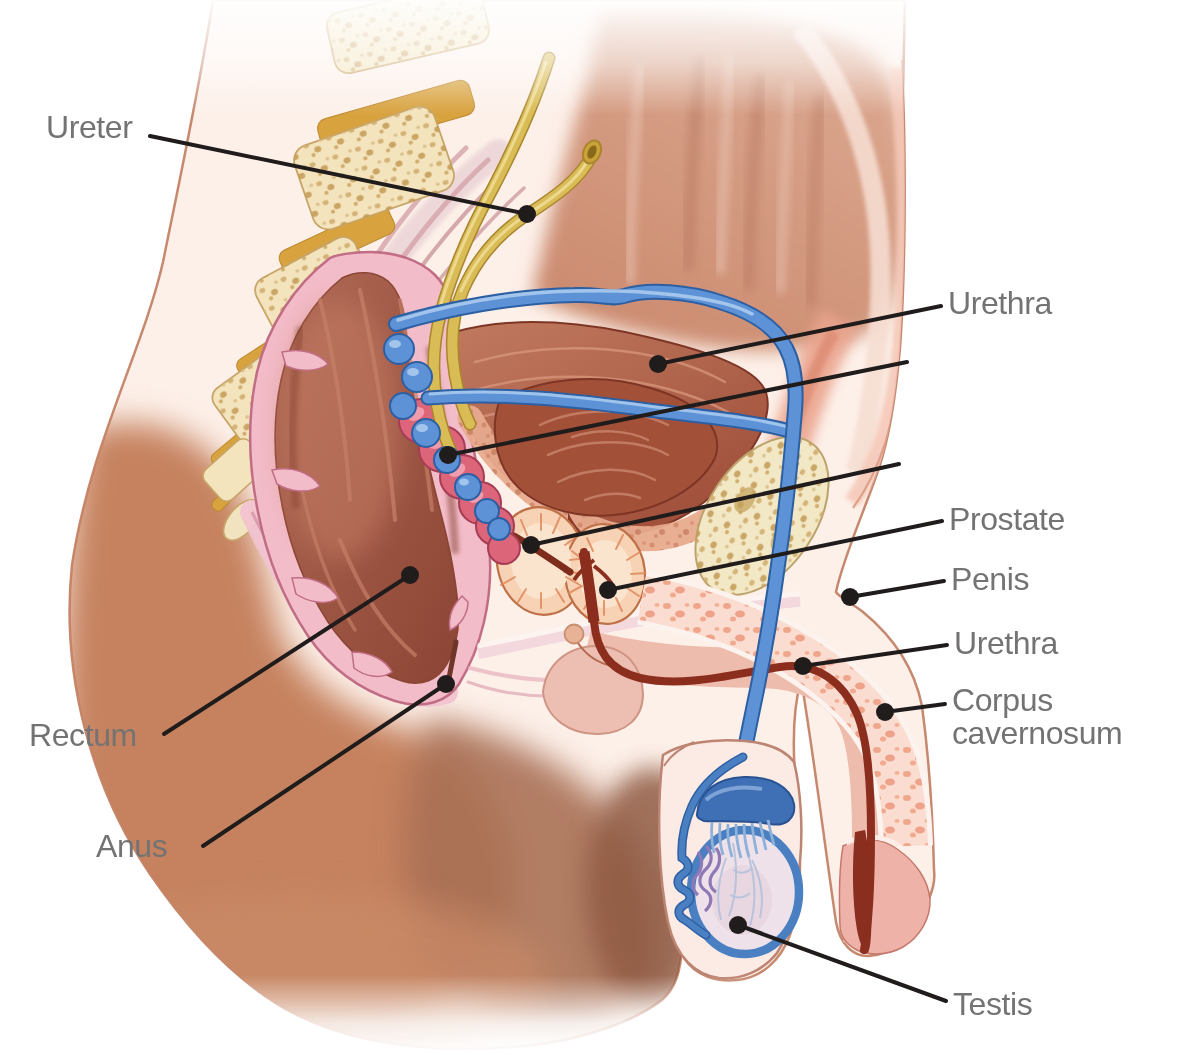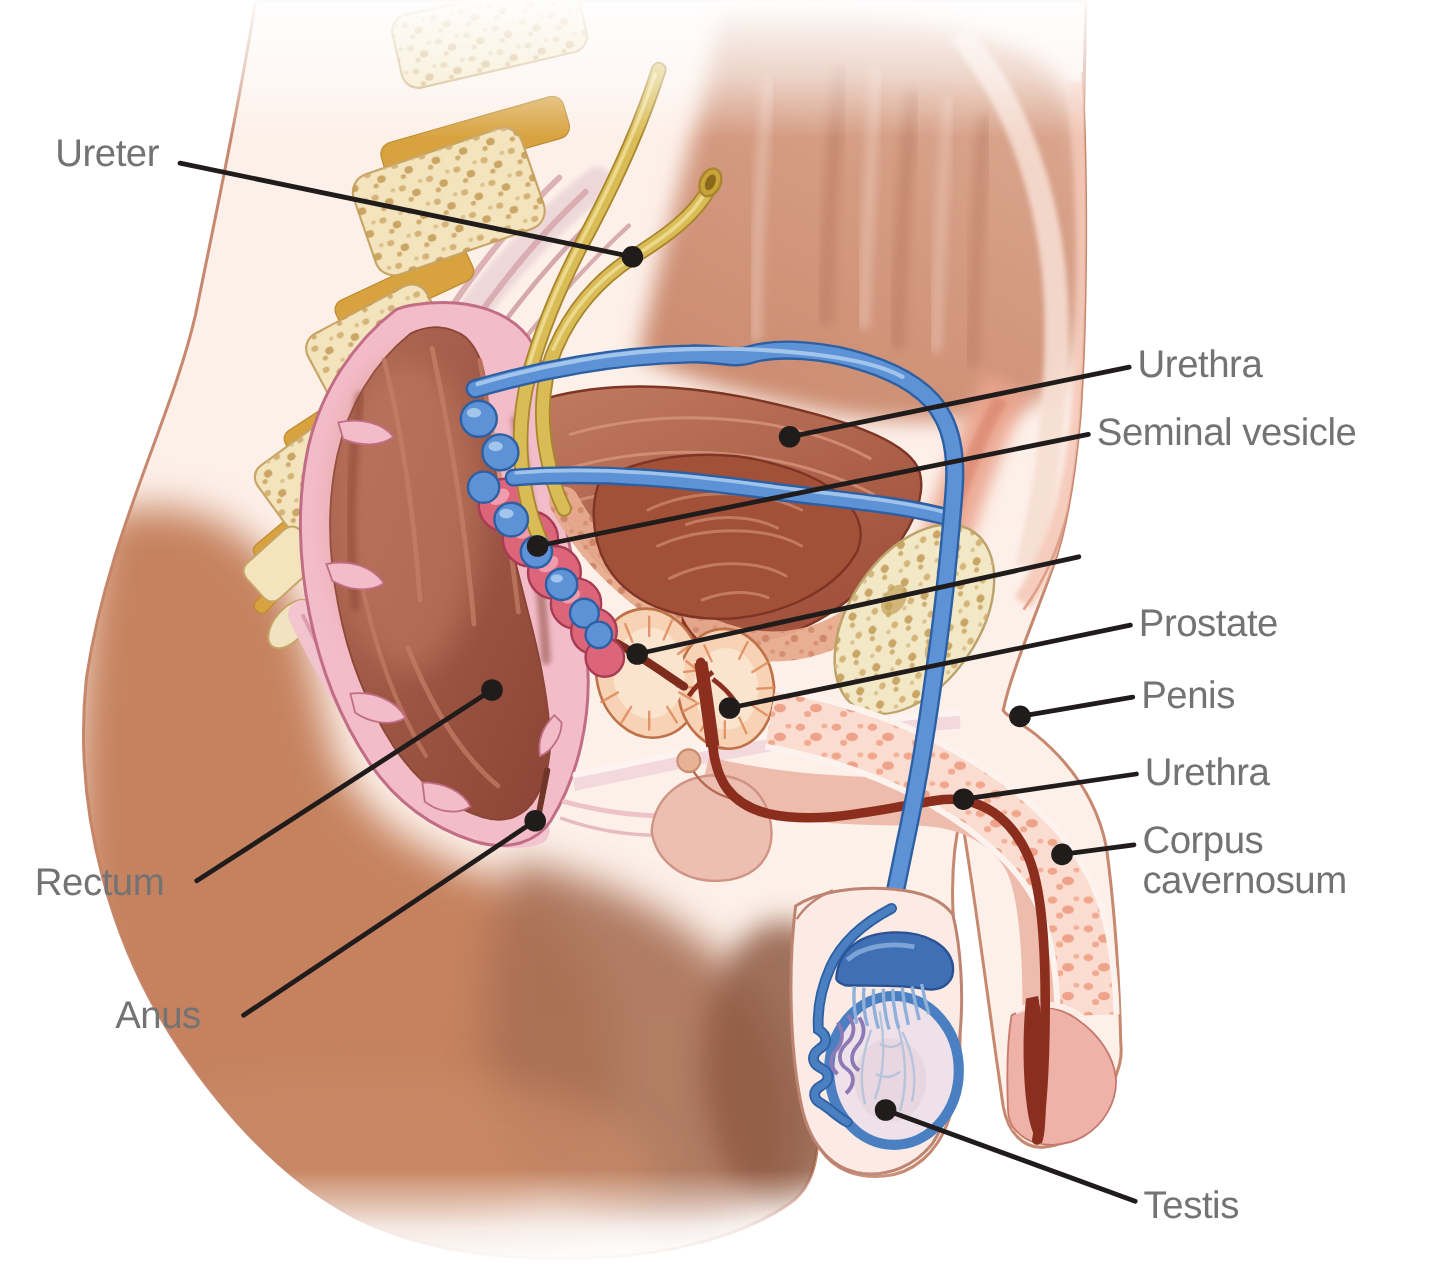"Seminal vesicle" div.label { html: <div>Seminal vesicle</div> -> none }
